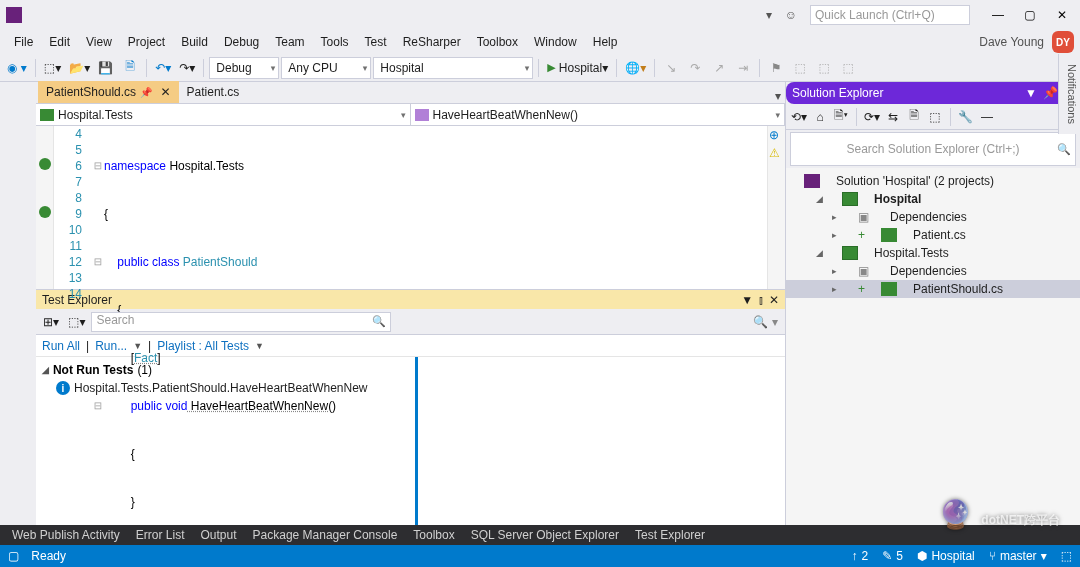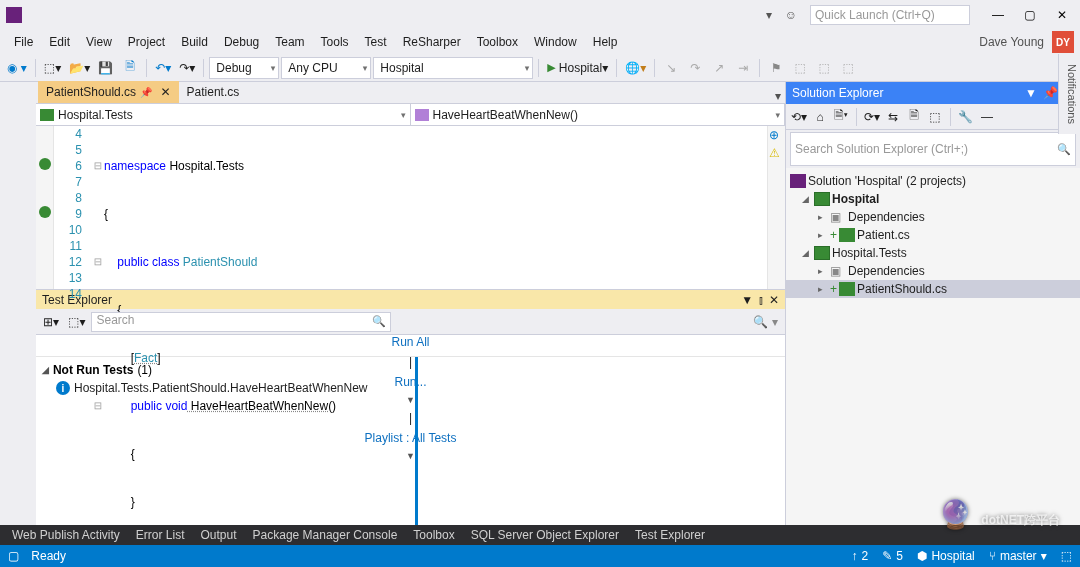"DY" .user-badge { border-radius: none -> 6px }
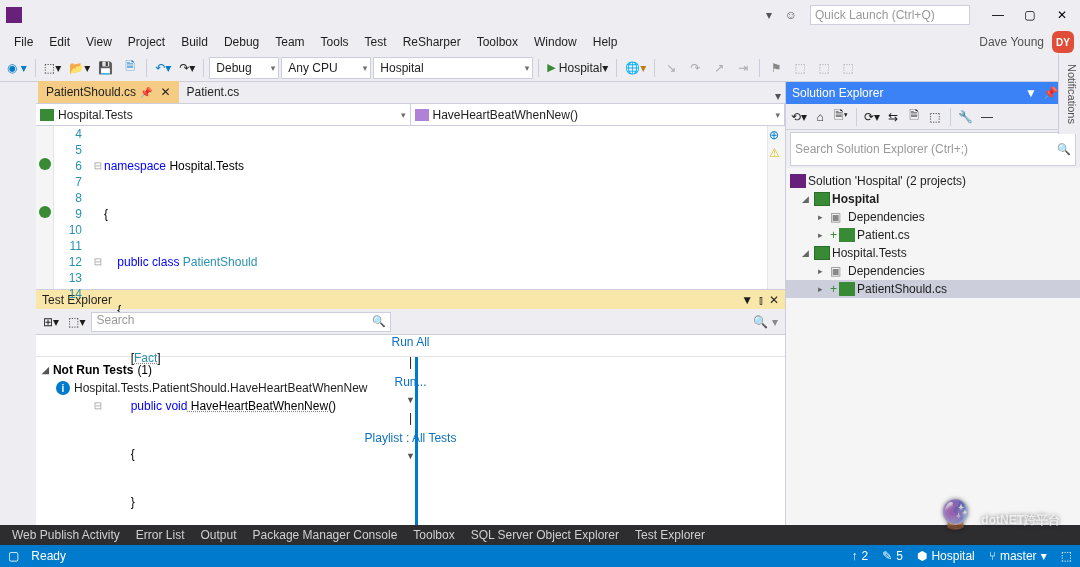"Solution Explorer" .panel-title { background: #3b82f6 -> #6d28d9; border-radius: none -> 8px }
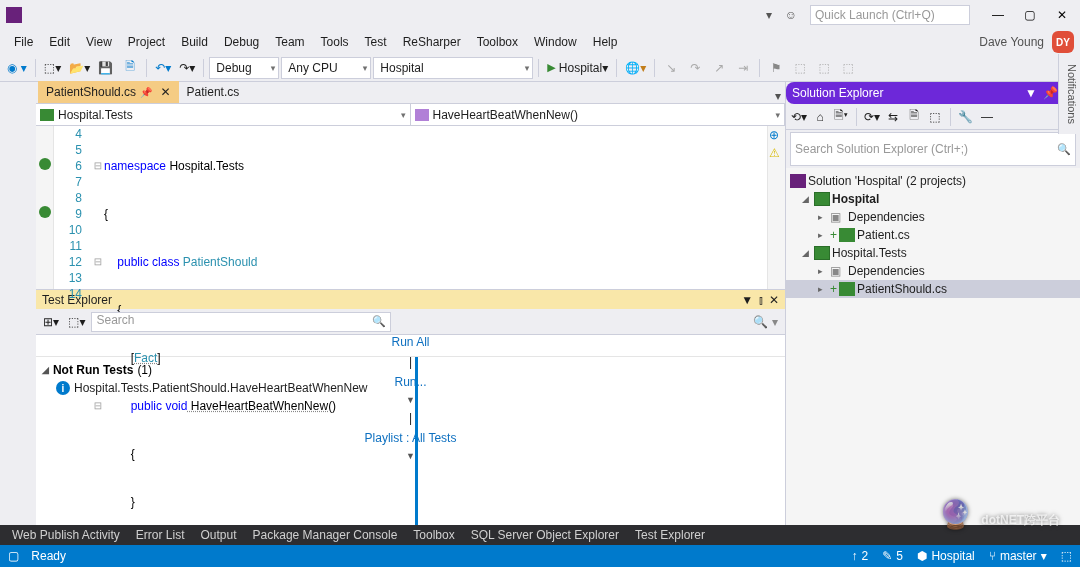"Search Solution Explorer (Ctrl+;)" .se-search { justify-content: none -> center }
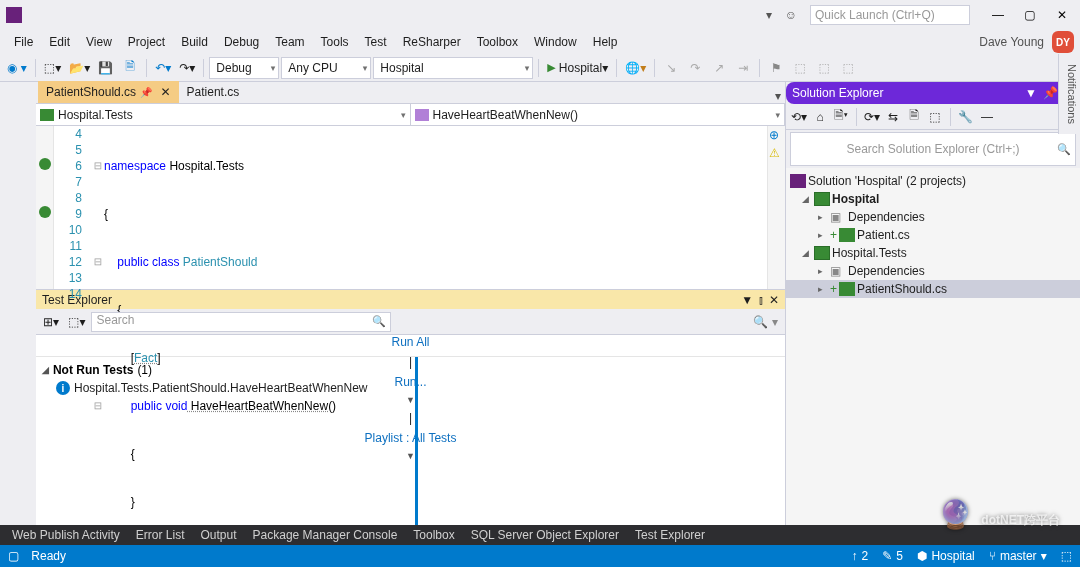"Solution 'Hospital' (2 projects)" .tree-row { gap: none -> 14px }
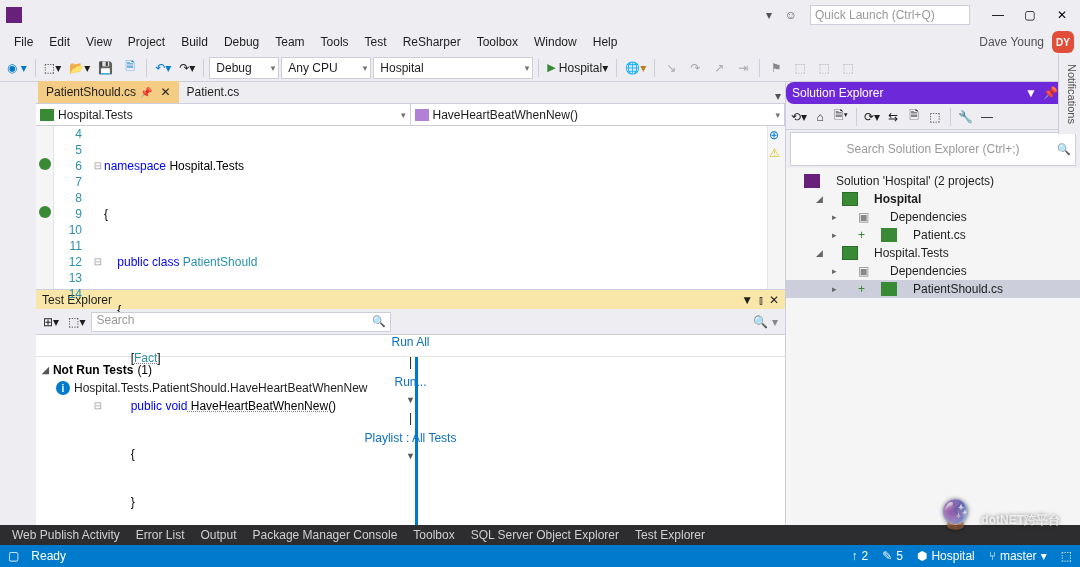"Run All" .te-links { flex-direction: column -> none }
